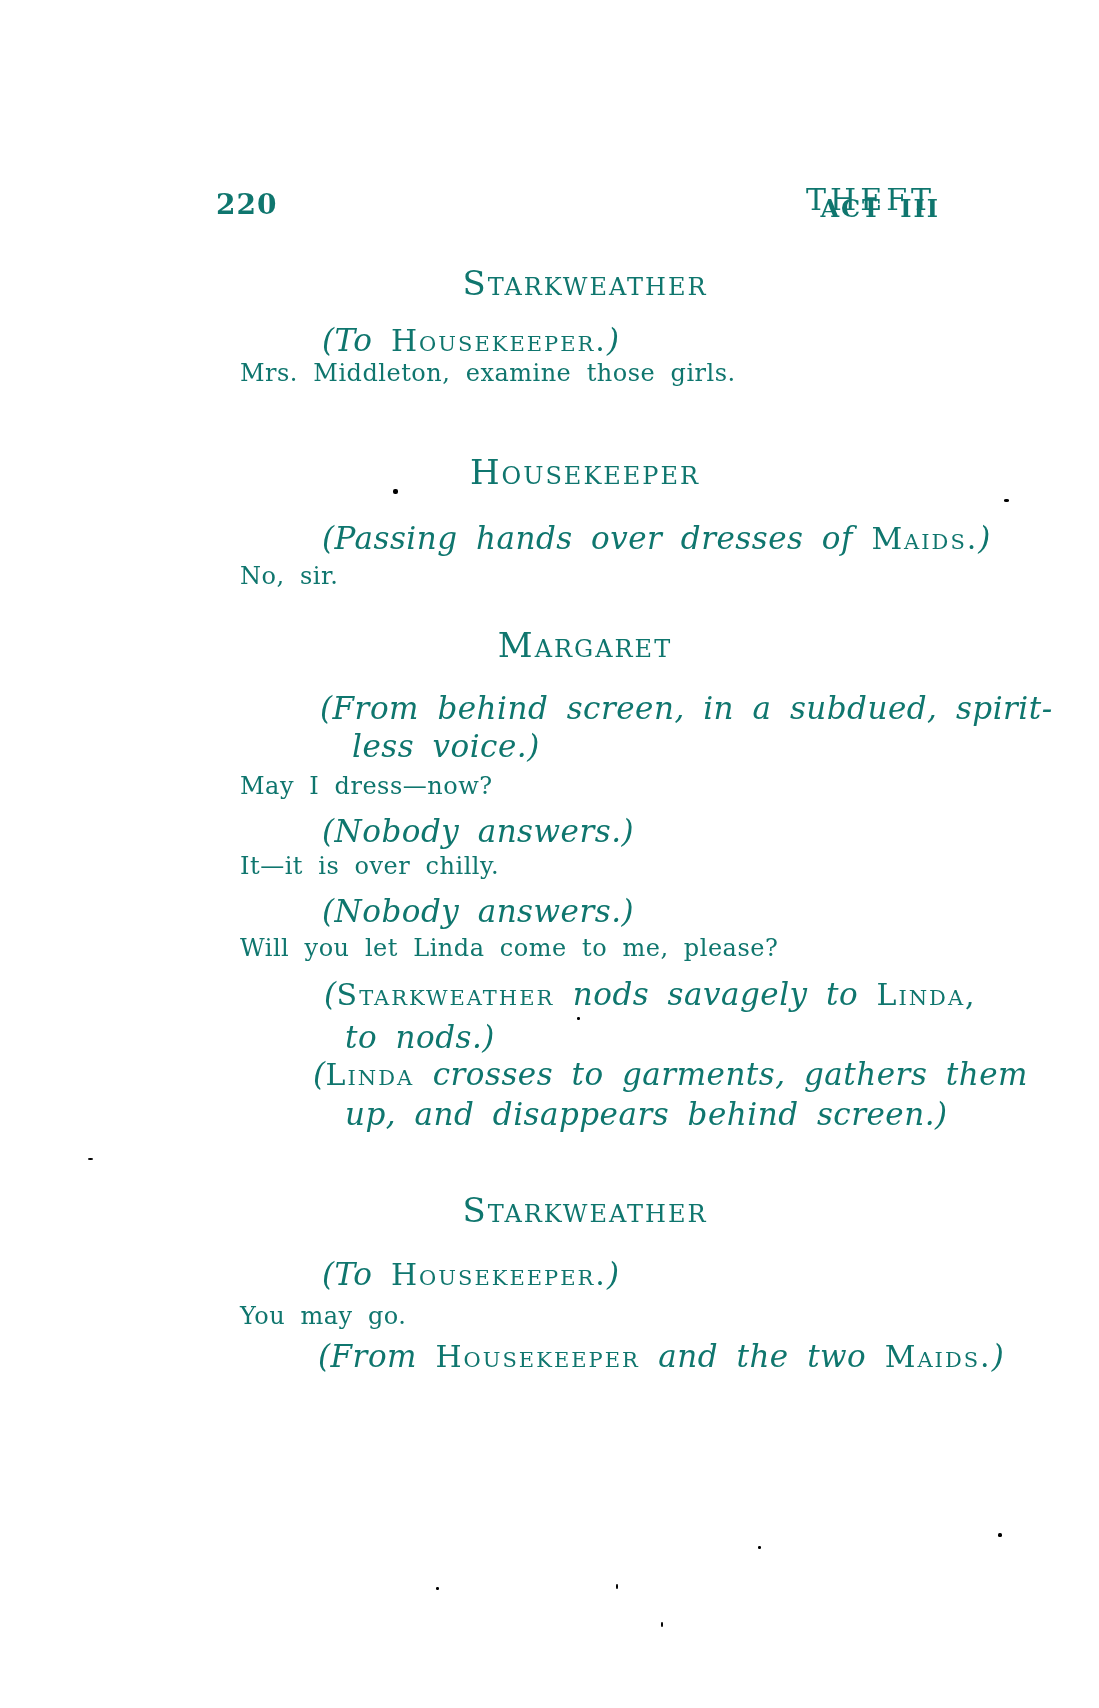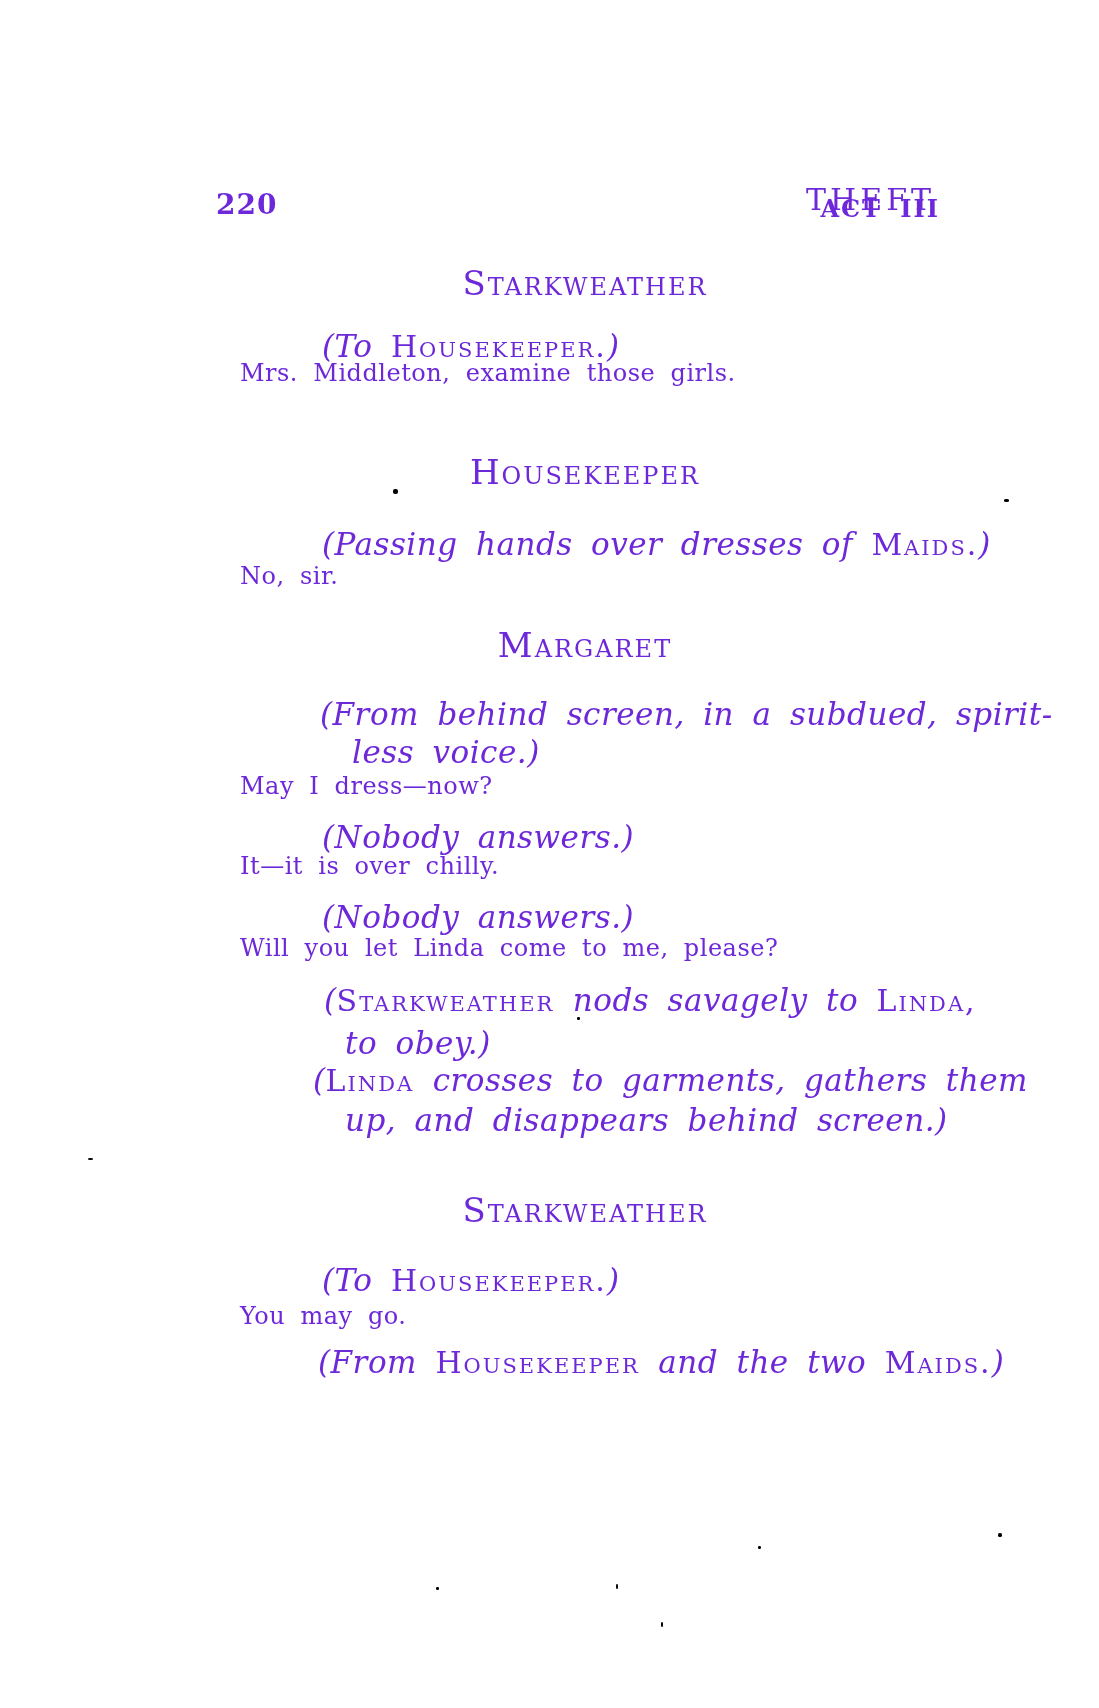"220" .page { color: #6d28d9 -> #0f766e }
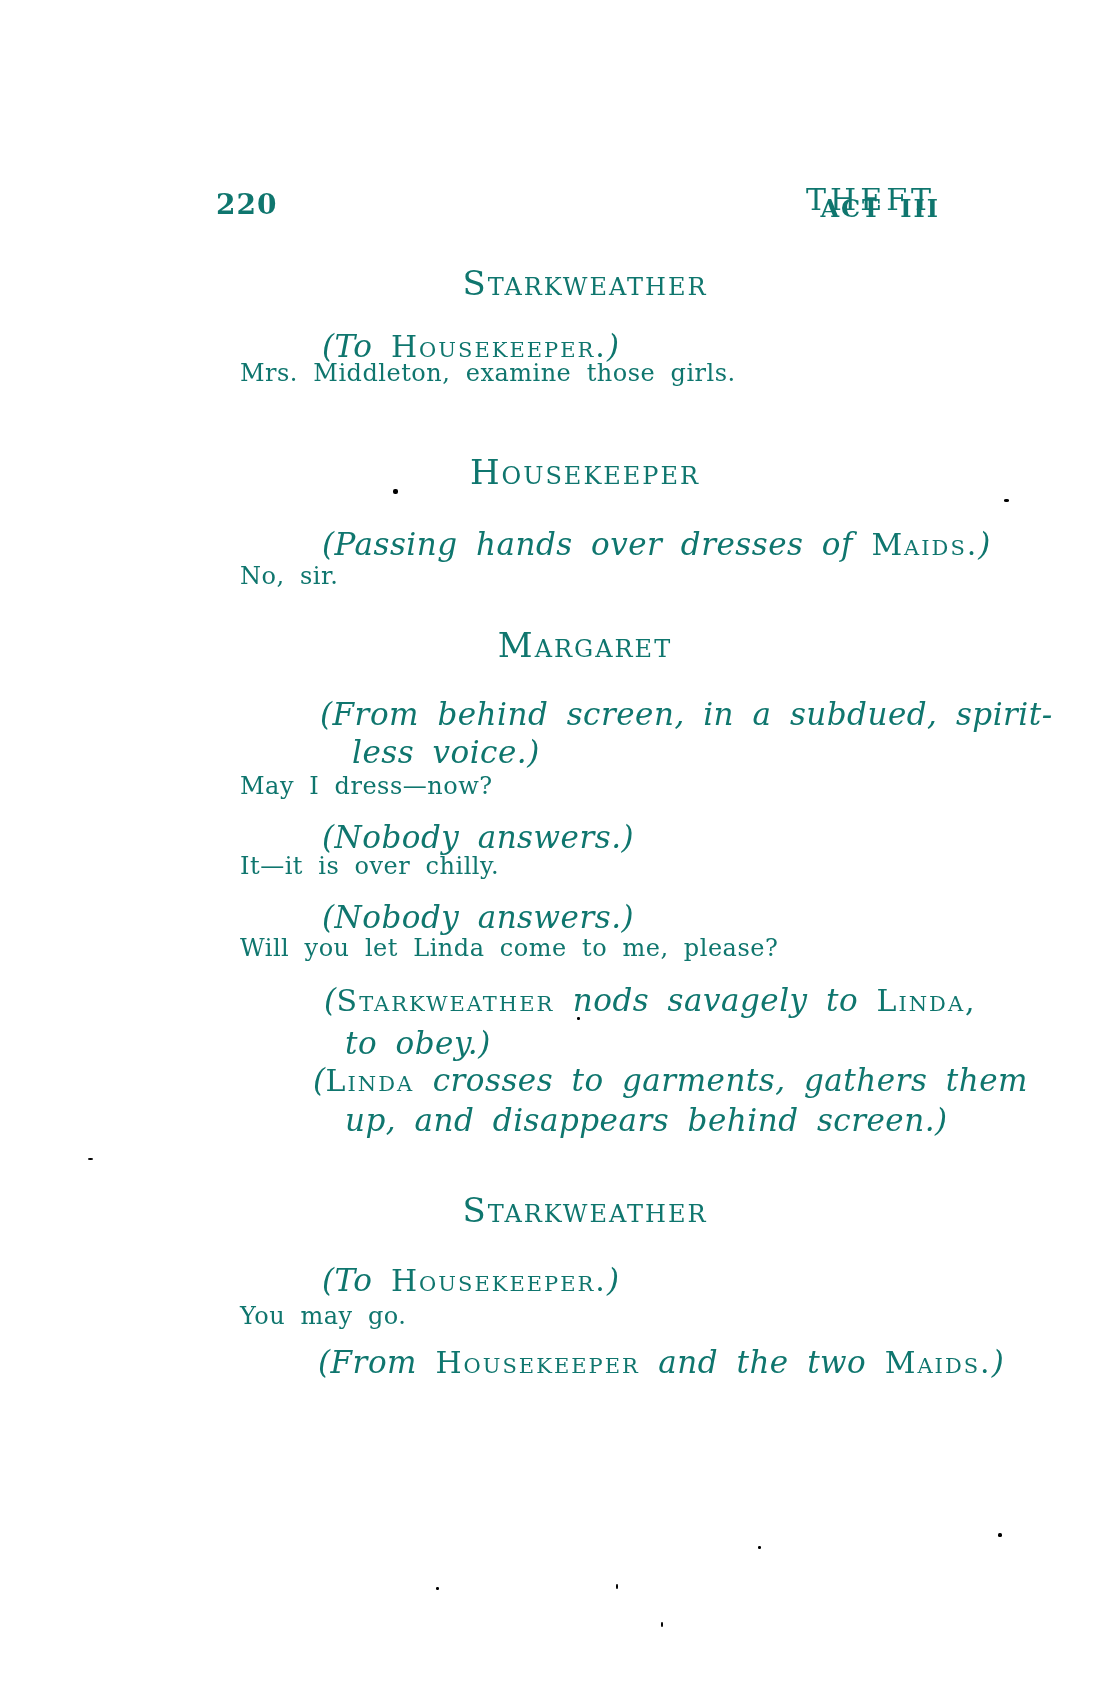"(To Housekeeper.)" .dir { margin-top: 6px -> none }
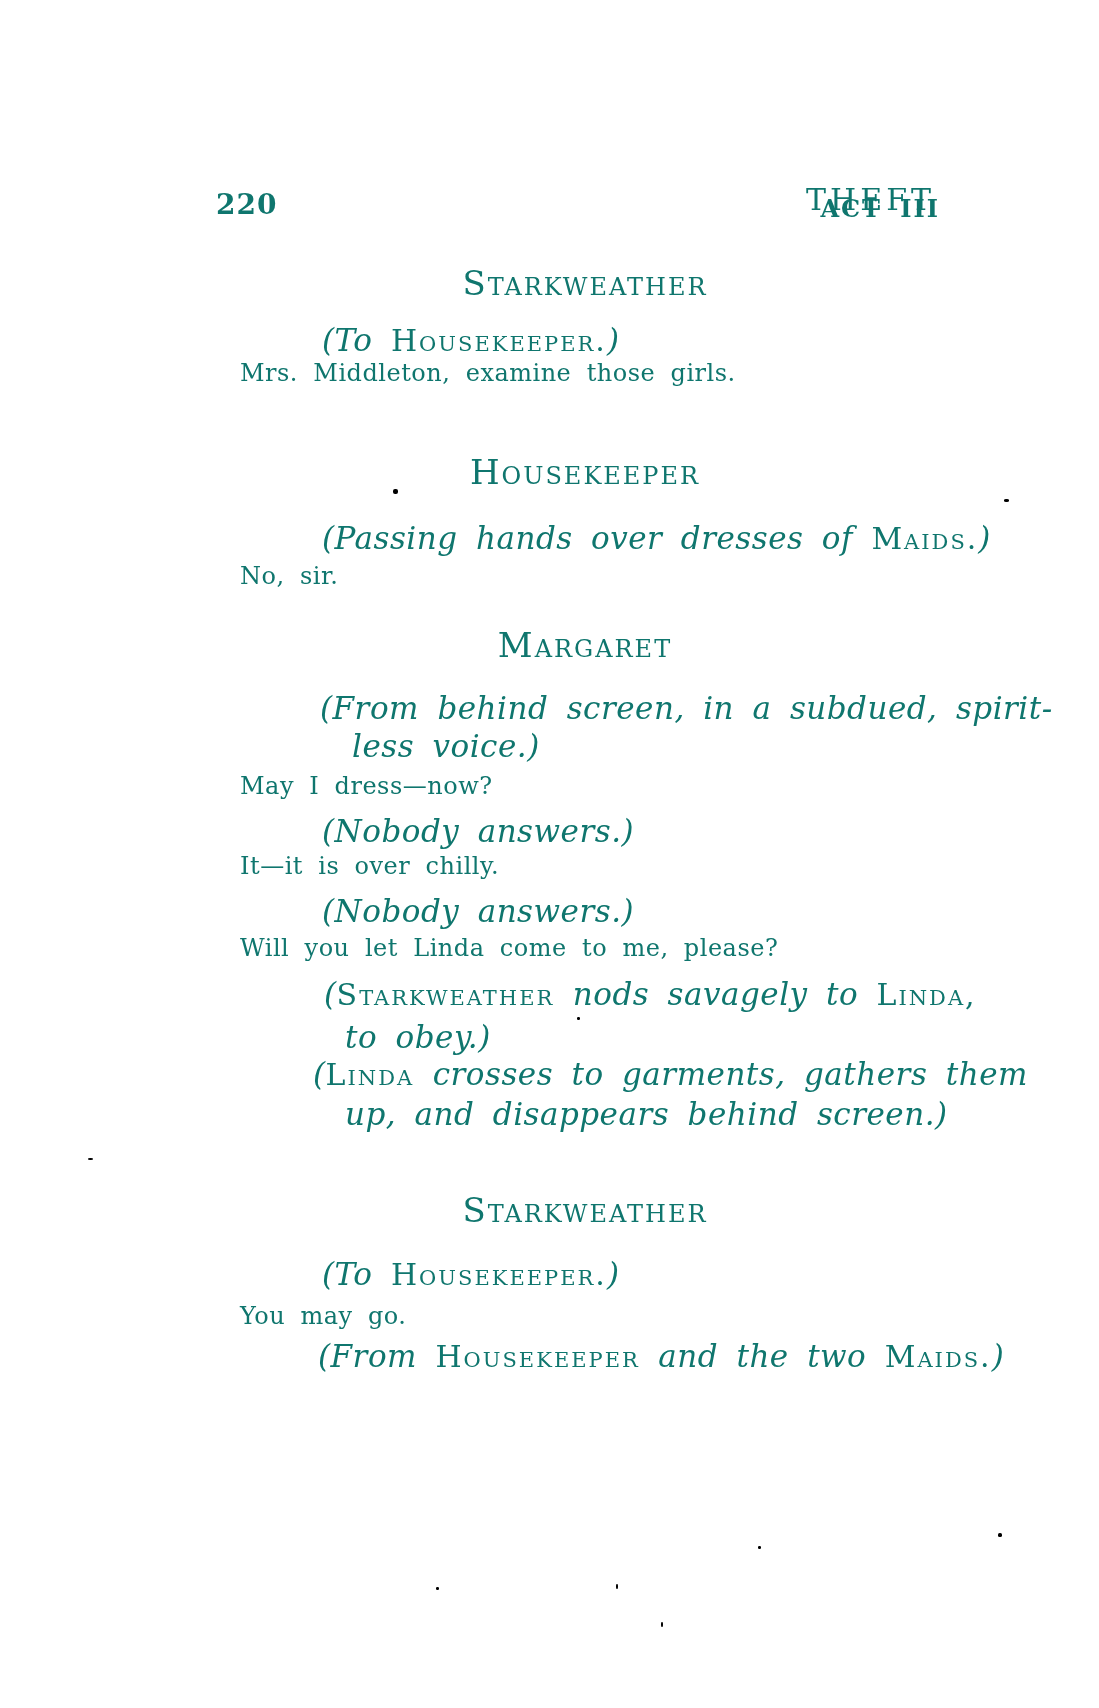"to obey.)" span.it { text: obey -> nods }
